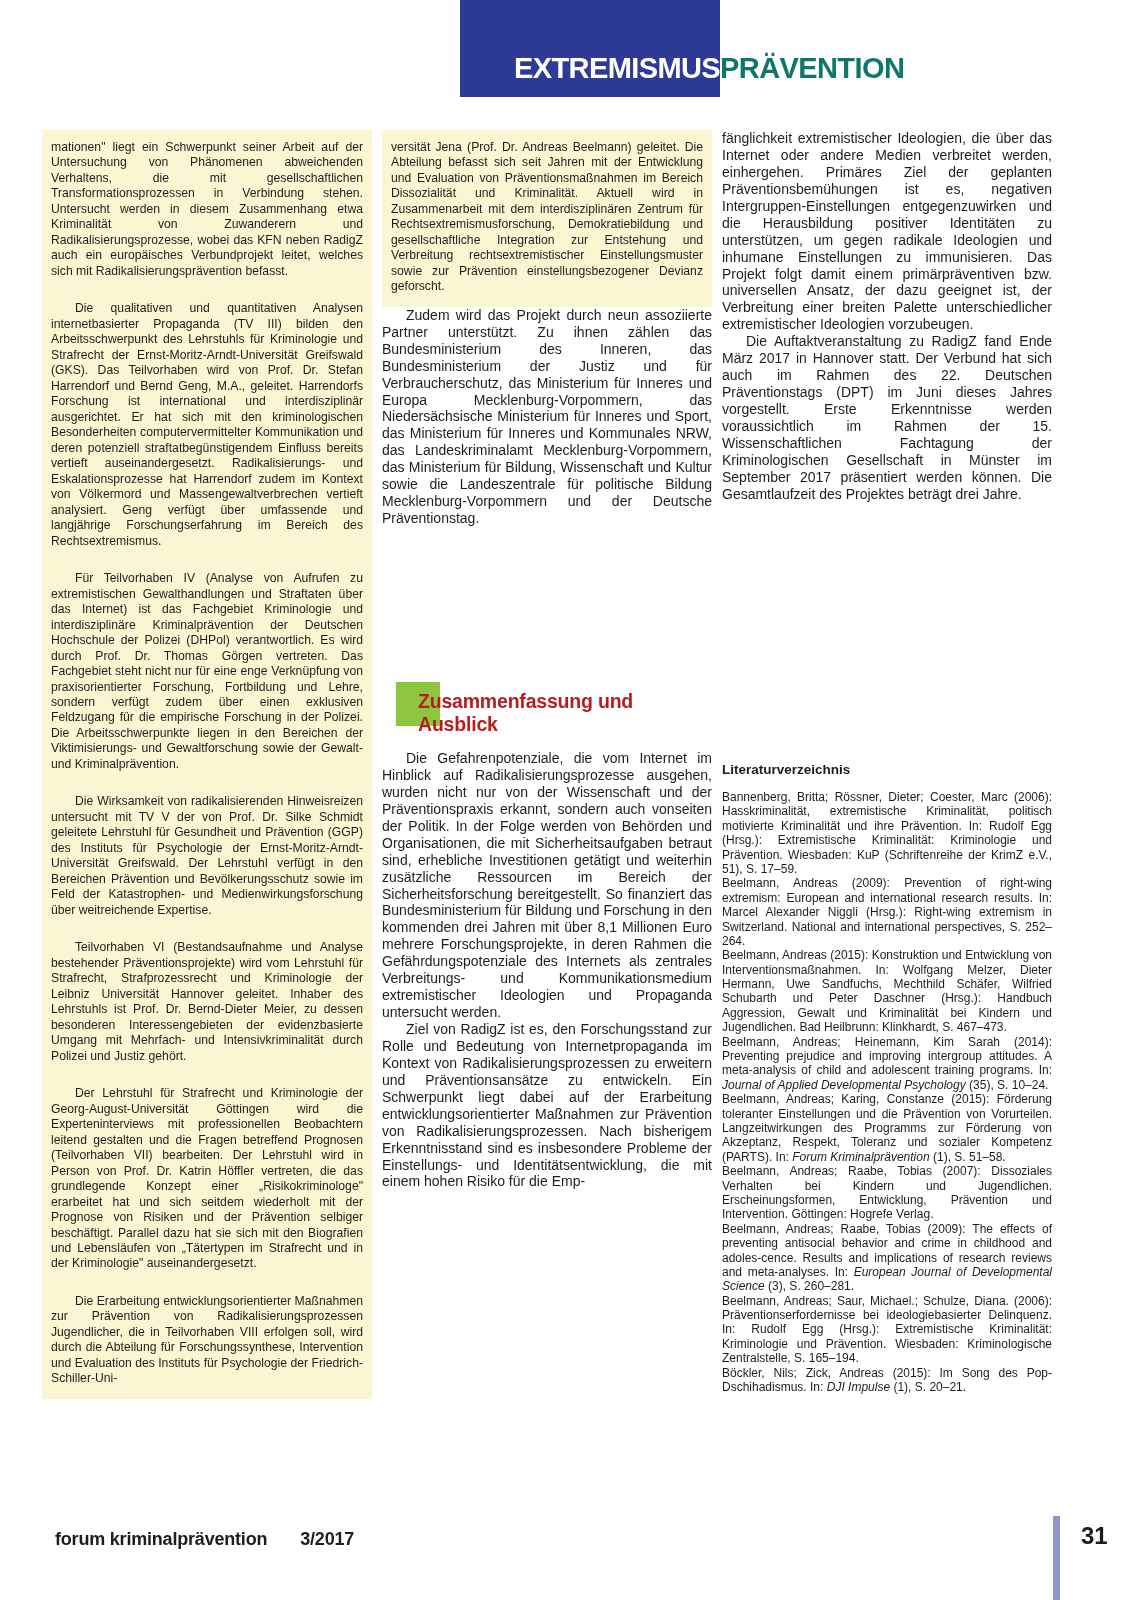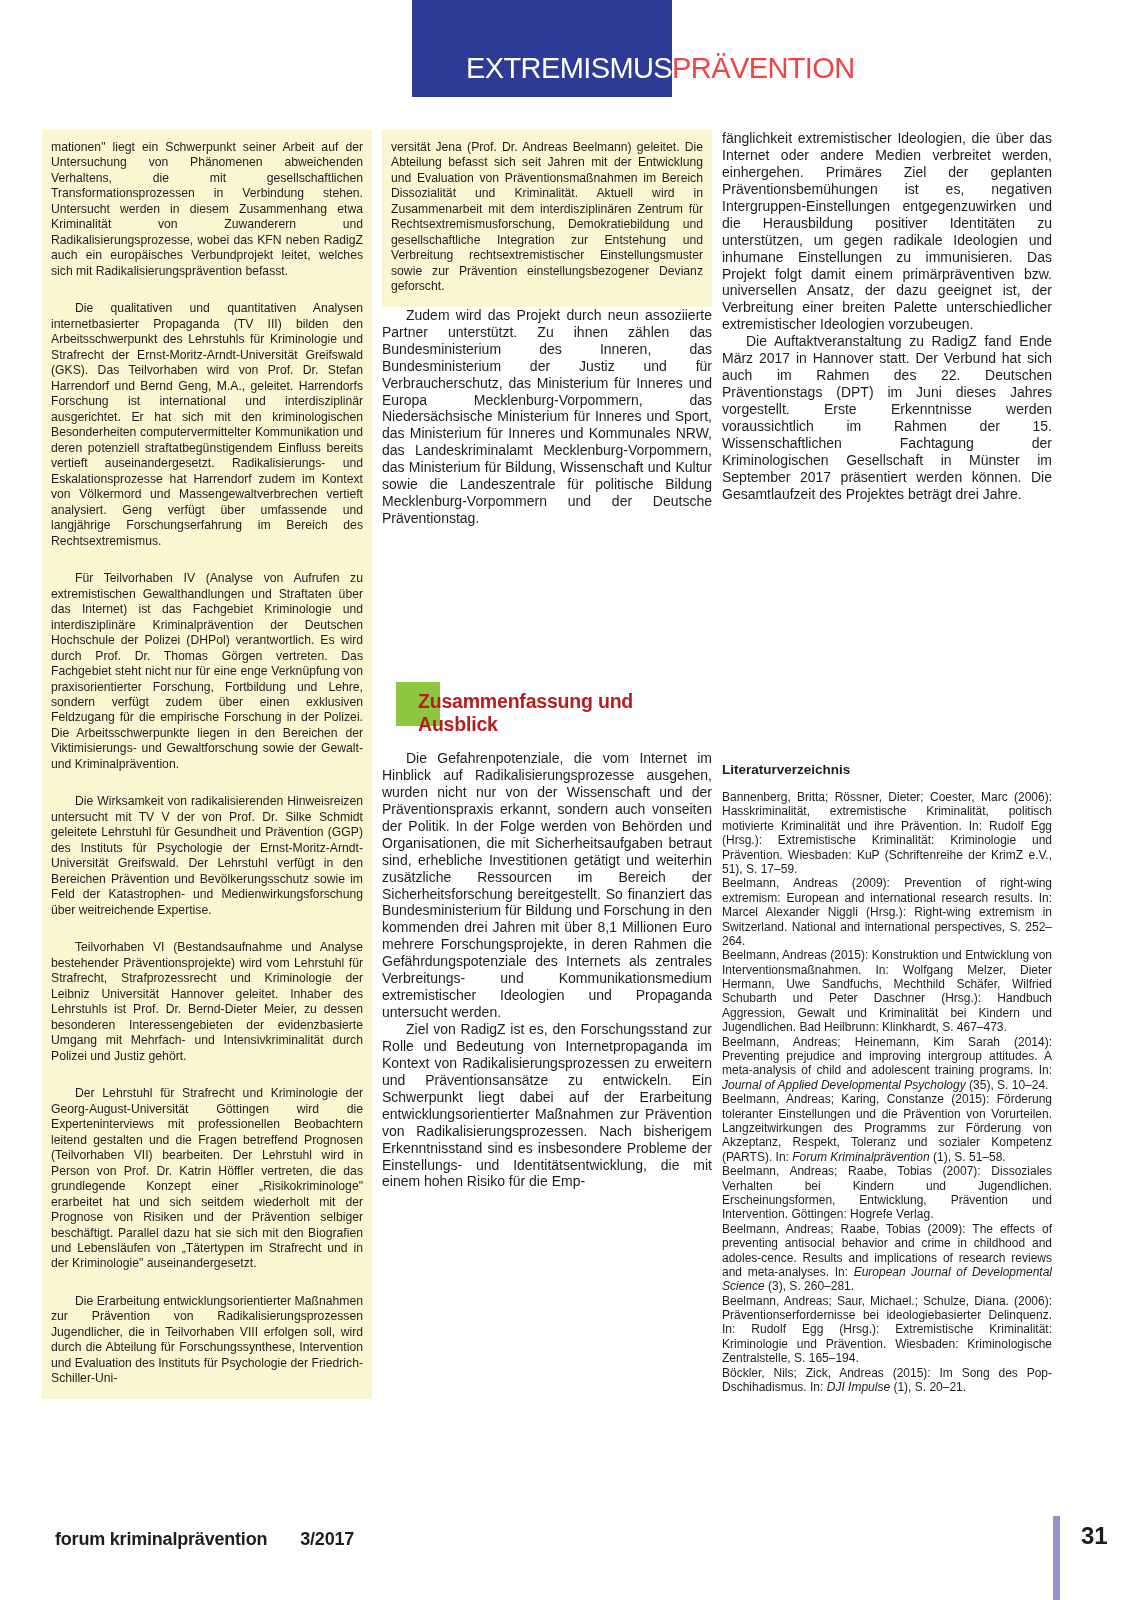"EXTREMISMUS" .title-wrap { font-weight: 400 -> 700; left: 412px -> 460px }
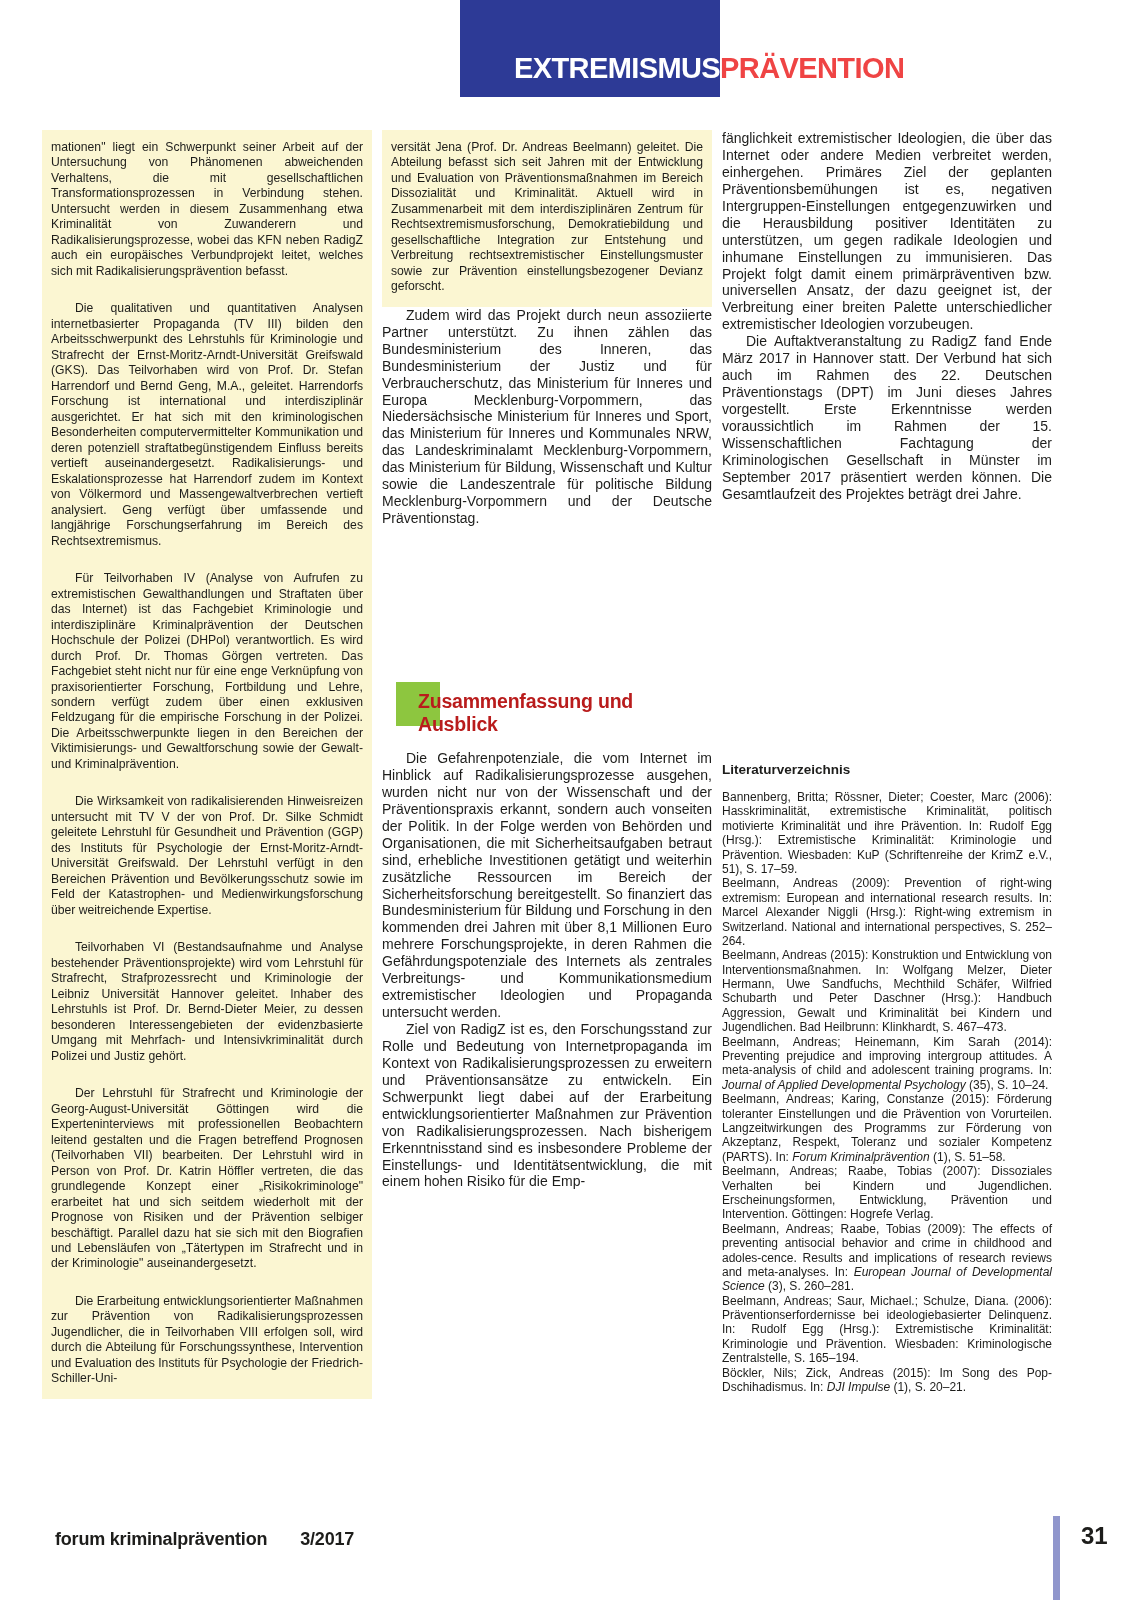"PRÄVENTION" .title-rest { color: #ef4444 -> #0f766e }
